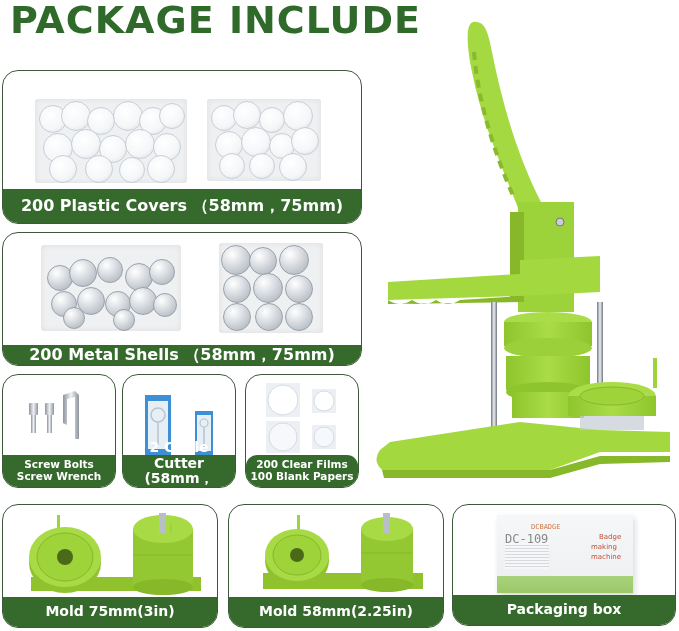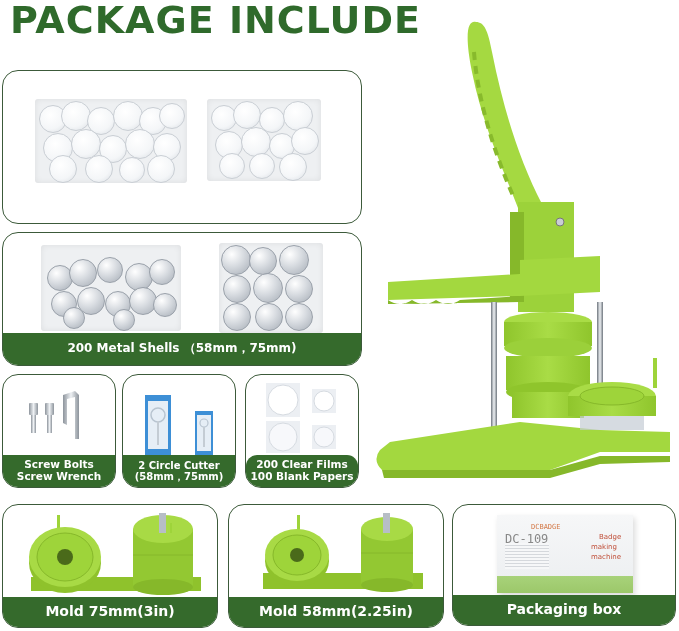"200 Plastic Covers （58mm，75mm)" div.label { html: none -> <div>200 Plastic Covers （58mm，75mm)</div> }
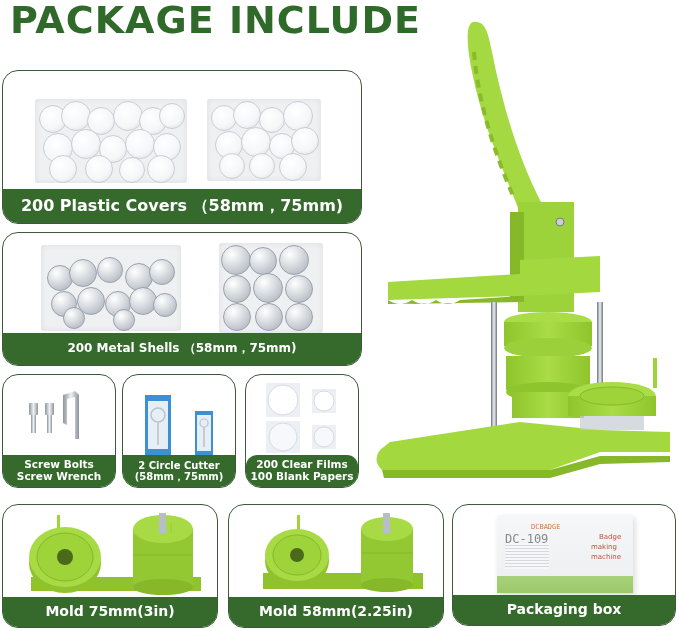"200 Metal Shells （58mm，75mm)" div.label { font-size: 12px -> 16px; height: 32px -> 20px }
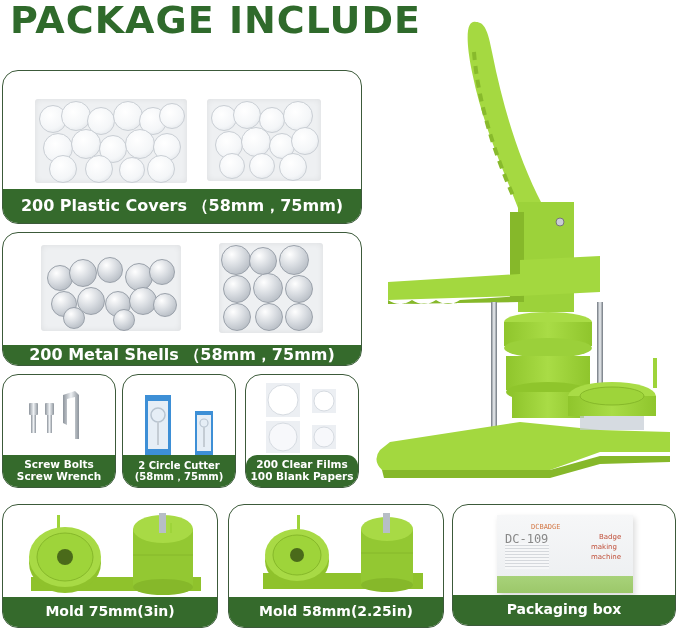"2 Circle Cutter" div.label { font-size: 10px -> 14px }
